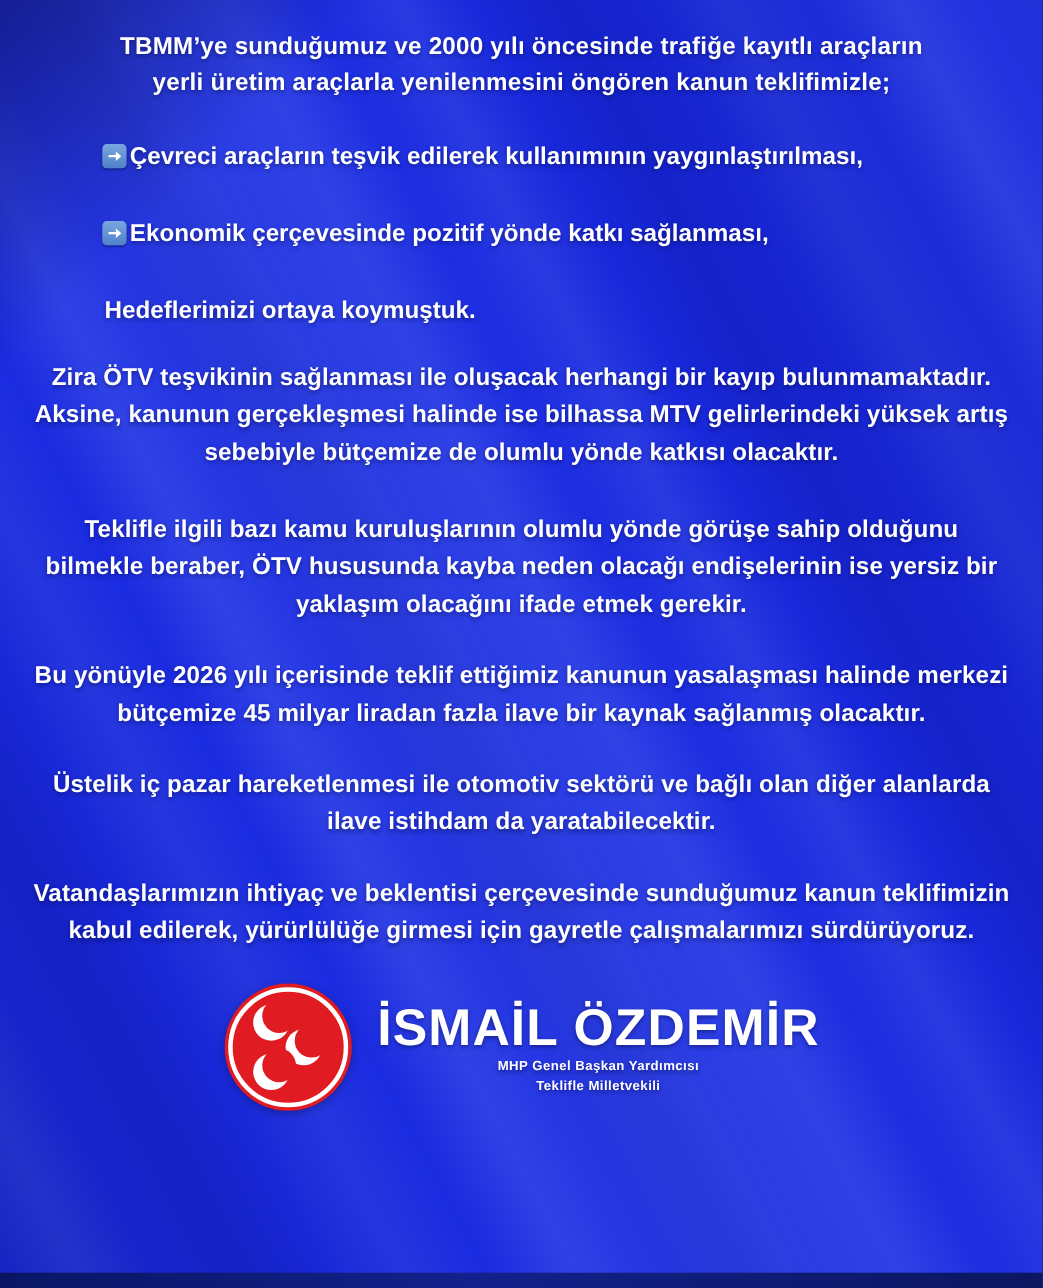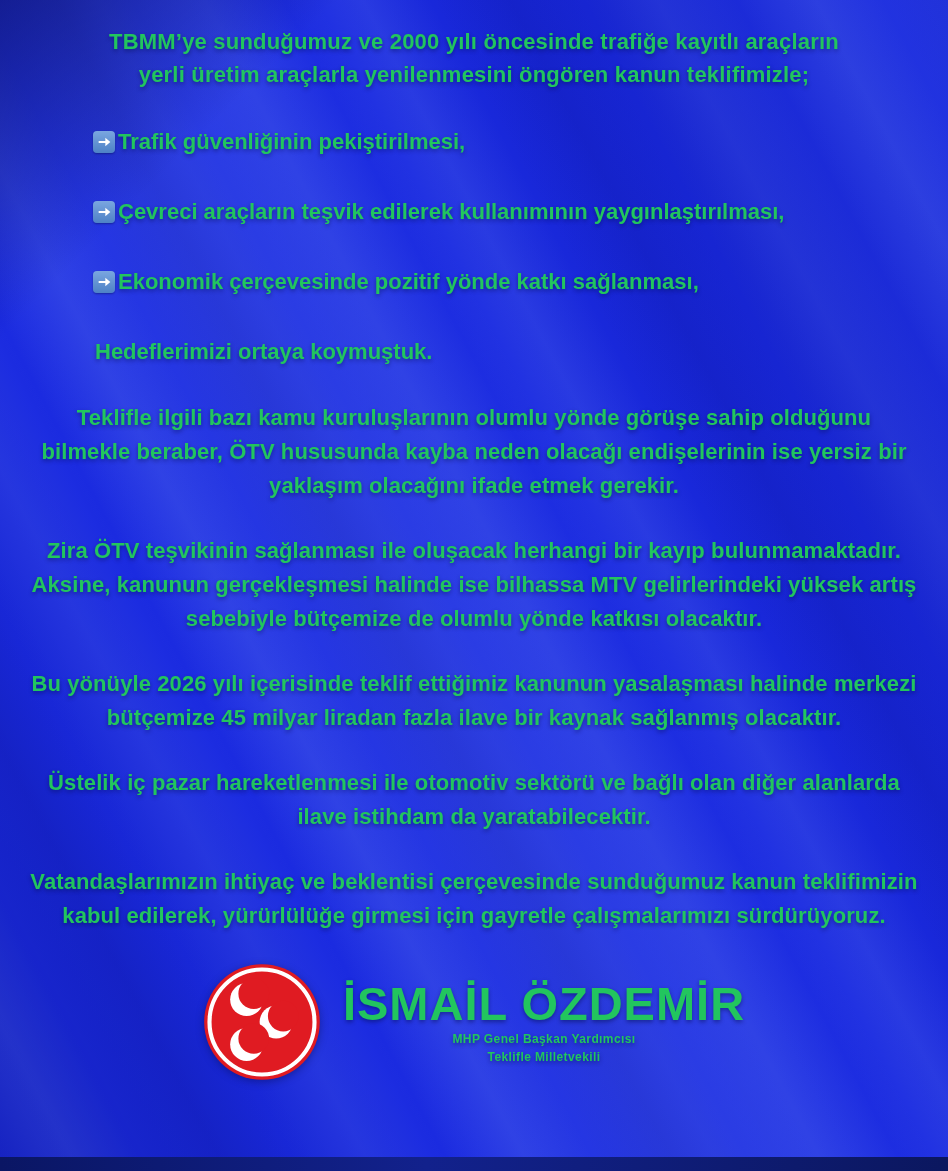"TBMM’ye sunduğumuz ve 2000 yılı" .canvas { color: #22c55e -> #ffffff }
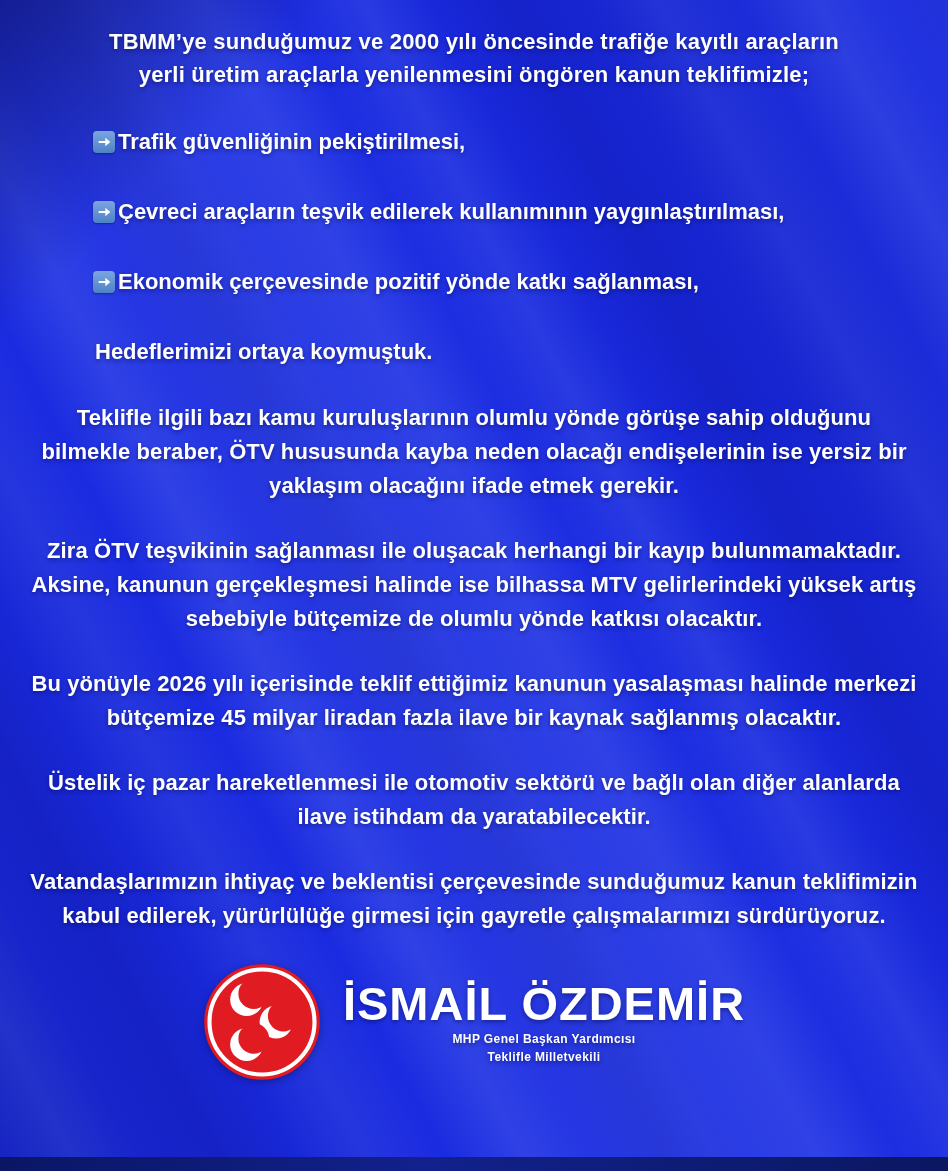"Trafik güvenliğinin pekiştirilmesi," li.bullet { html: <li> <span> <svg> <path></path> </svg> </span> <span>Trafik güvenliğinin pekiştirilmesi,</span> </li> -> none }
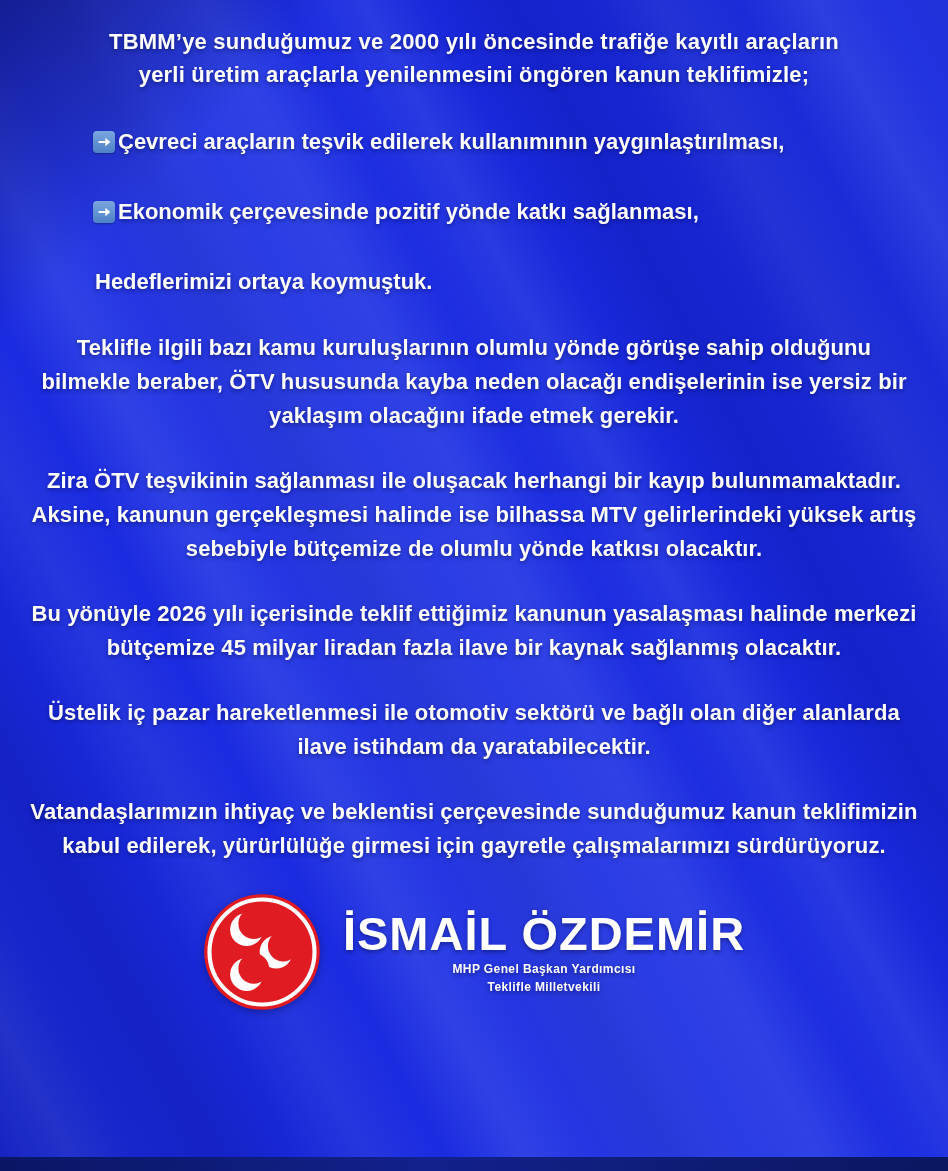"Teklifle ilgili bazı kamu kuruluşlarının" p.para { order: before "Zira ÖTV teşvikinin sağlanması ile" -> after "Zira ÖTV teşvikinin sağlanması ile" }
